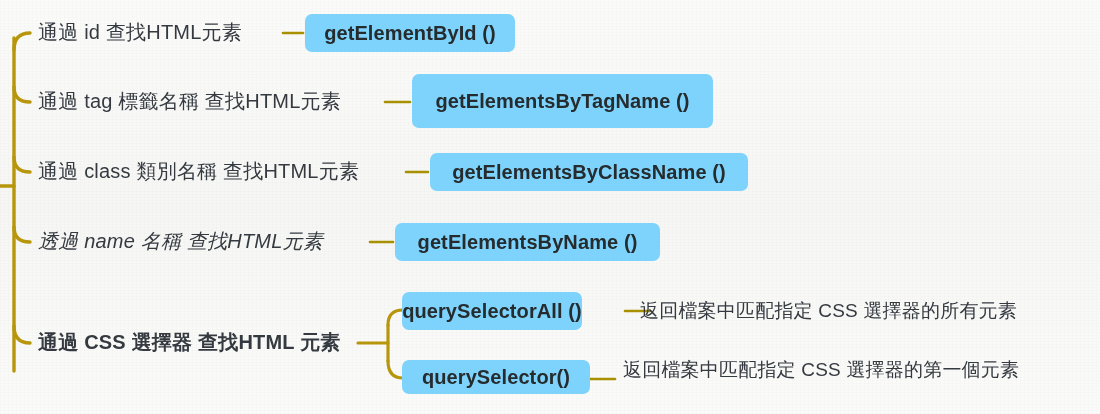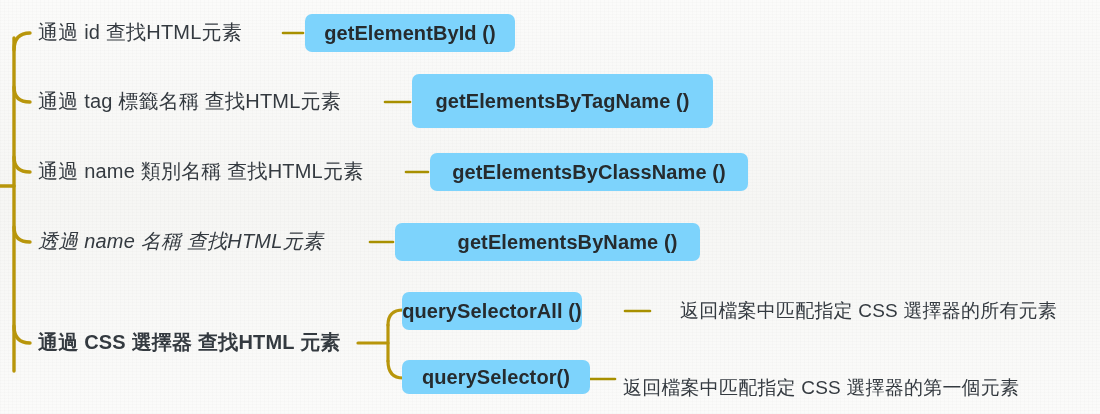"通過 name 類別名稱 查找HTML元素" div.node-label { text: name -> class }
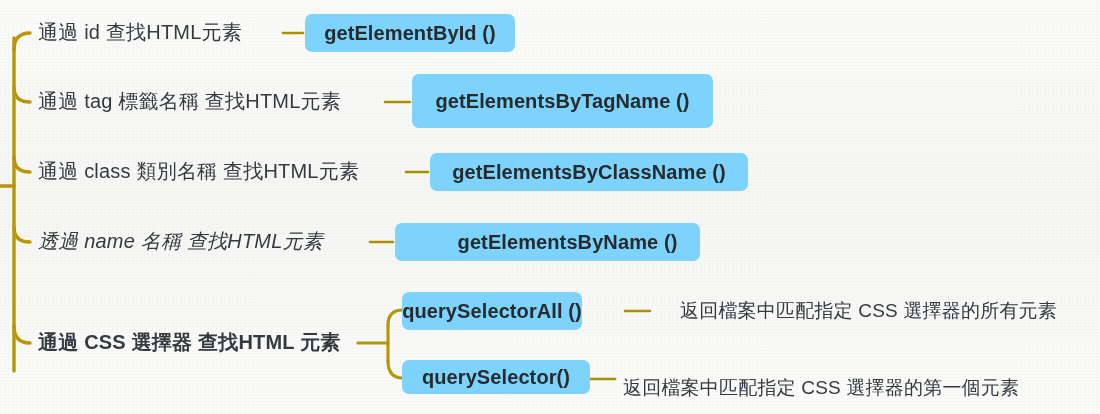"getElementsByName ()" div.pill { padding-left: 40px -> none }
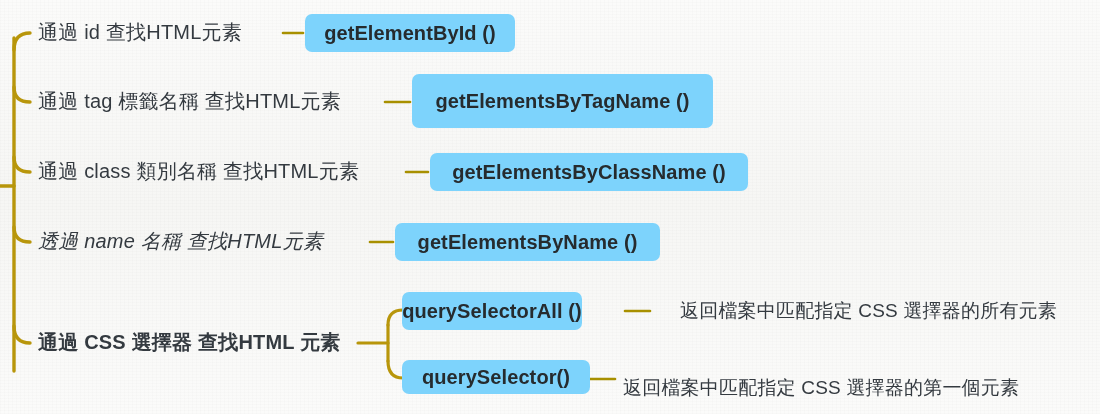"返回檔案中匹配指定 CSS 選擇器的所有元素" div.desc-label { left: 680px -> 640px }
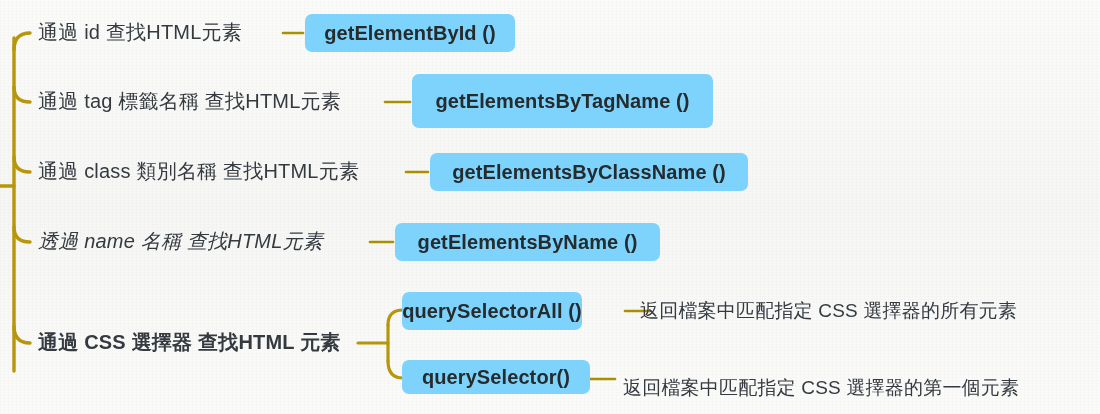"返回檔案中匹配指定 CSS 選擇器的第一個元素" div.desc-label { top: 378px -> 360px }
